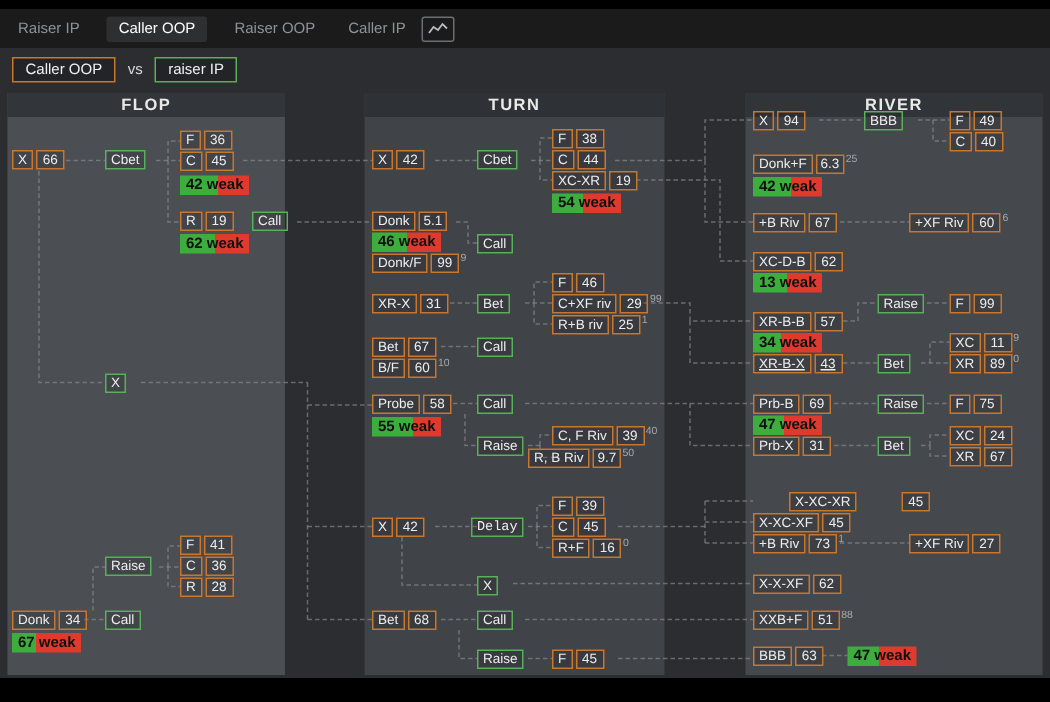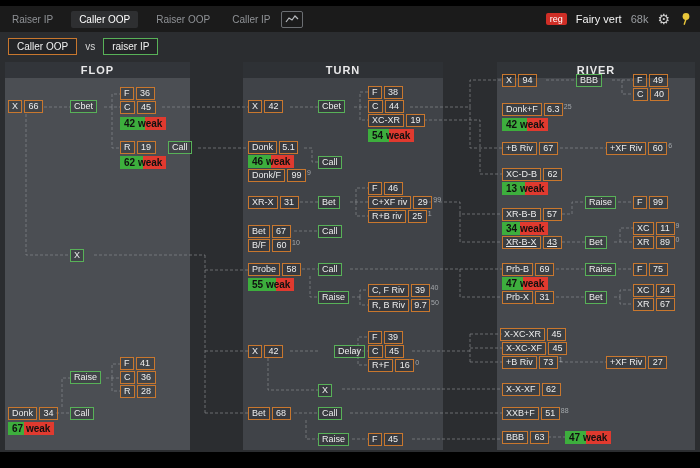"reg" div { html: <div> <span>reg</span> <span>Fairy vert</span> <span>68k</span> <span>⚙</span> <svg> <circle></circle> <rect></rect> </svg> </div> -> none }
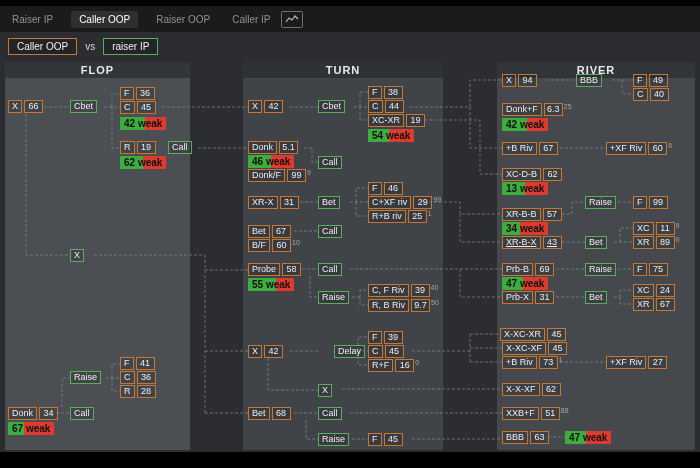"R, B Riv" div.node { left: 368px -> 352px }
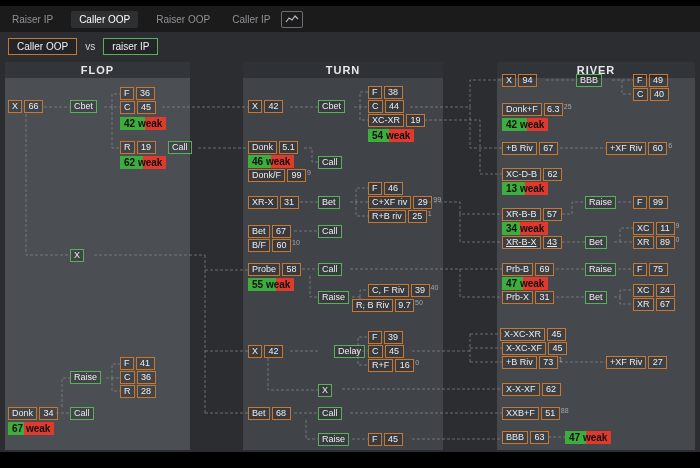"X-XC-XR" div.node { gap: none -> 28px; left: 500px -> 526px }
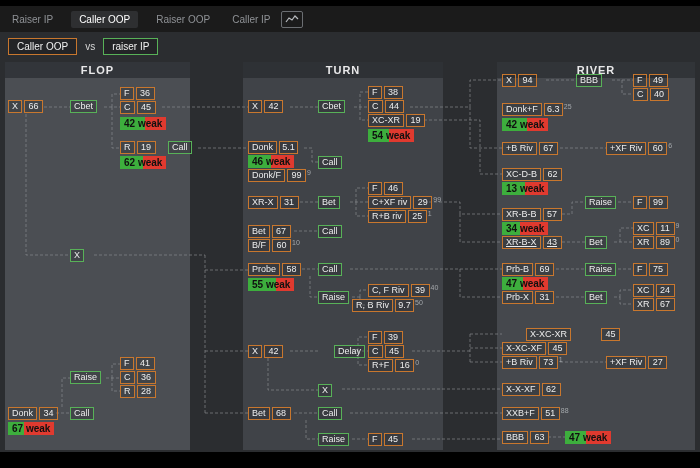"Delay" div.node { font-family: none -> Liberation Mono, monospace; left: 334px -> 314px }
